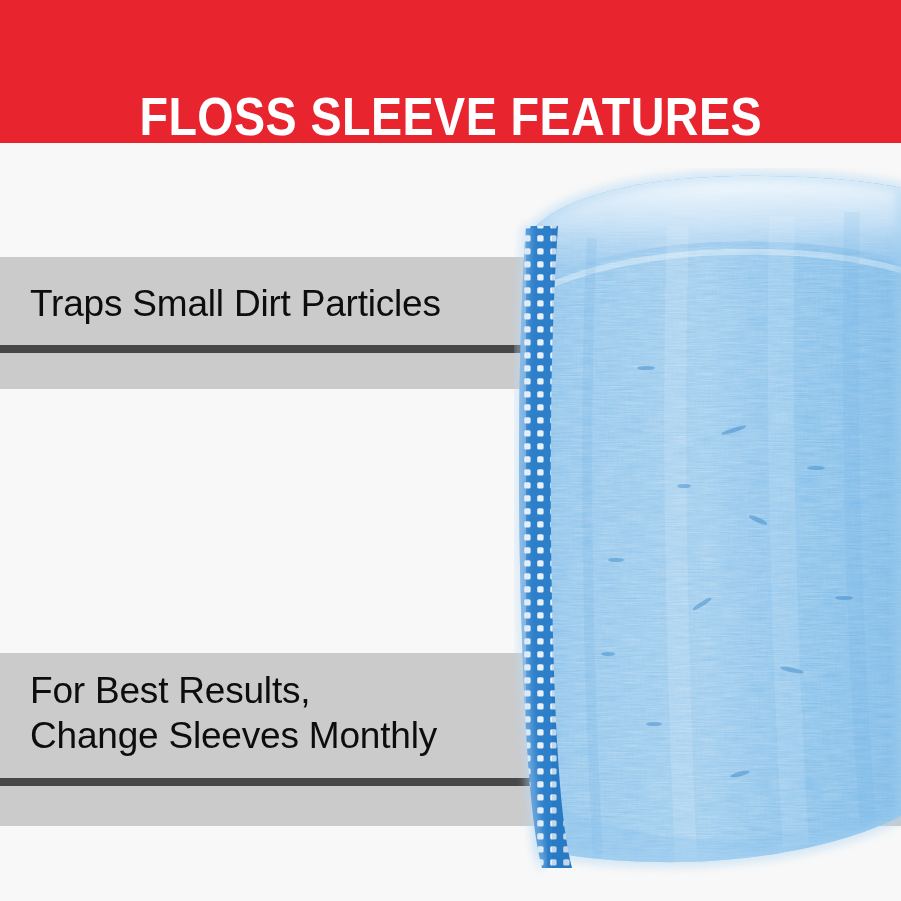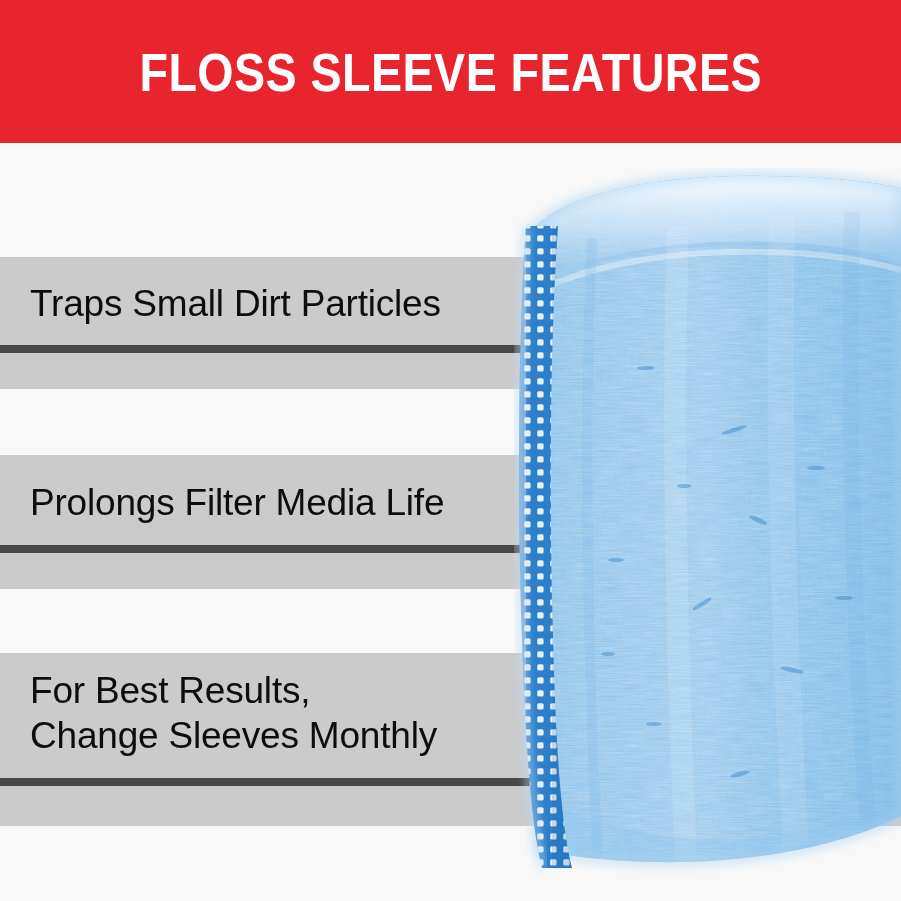"FLOSS SLEEVE FEATURES" .header-banner { align-items: center -> flex-end }
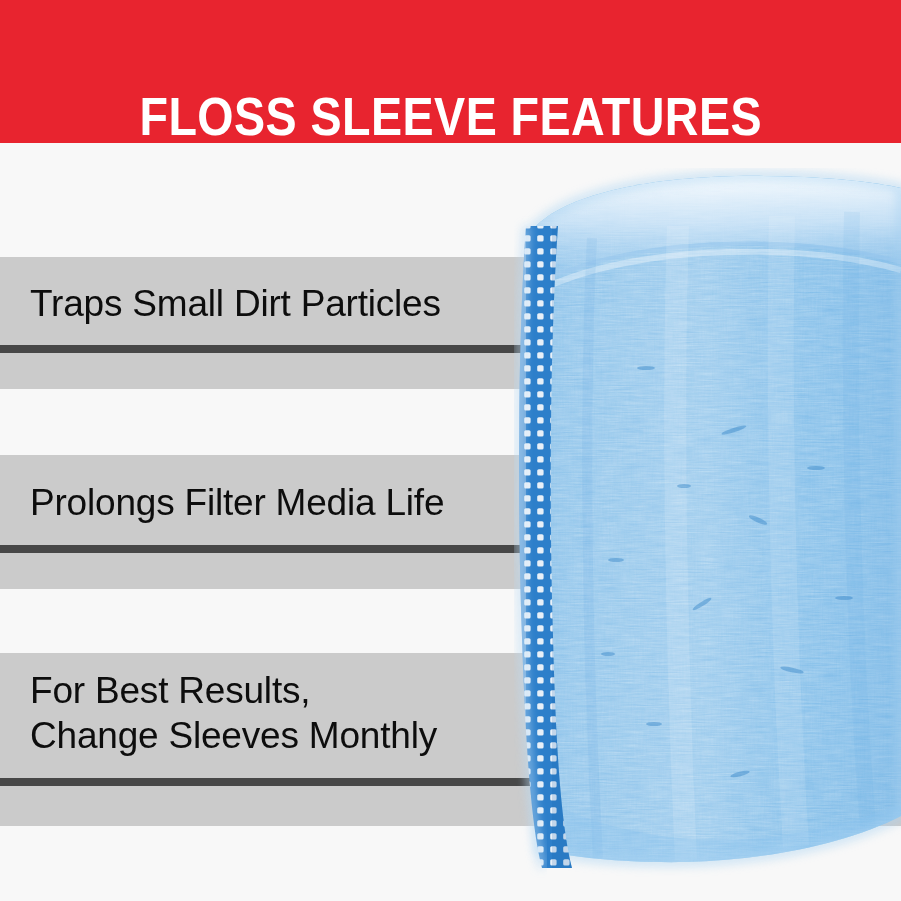"Prolongs Filter Media Life" div.feature-block { html: <div> <div></div> <div></div> <div></div> <div>Prolongs Filter Media Life</div> </div> -> none }
